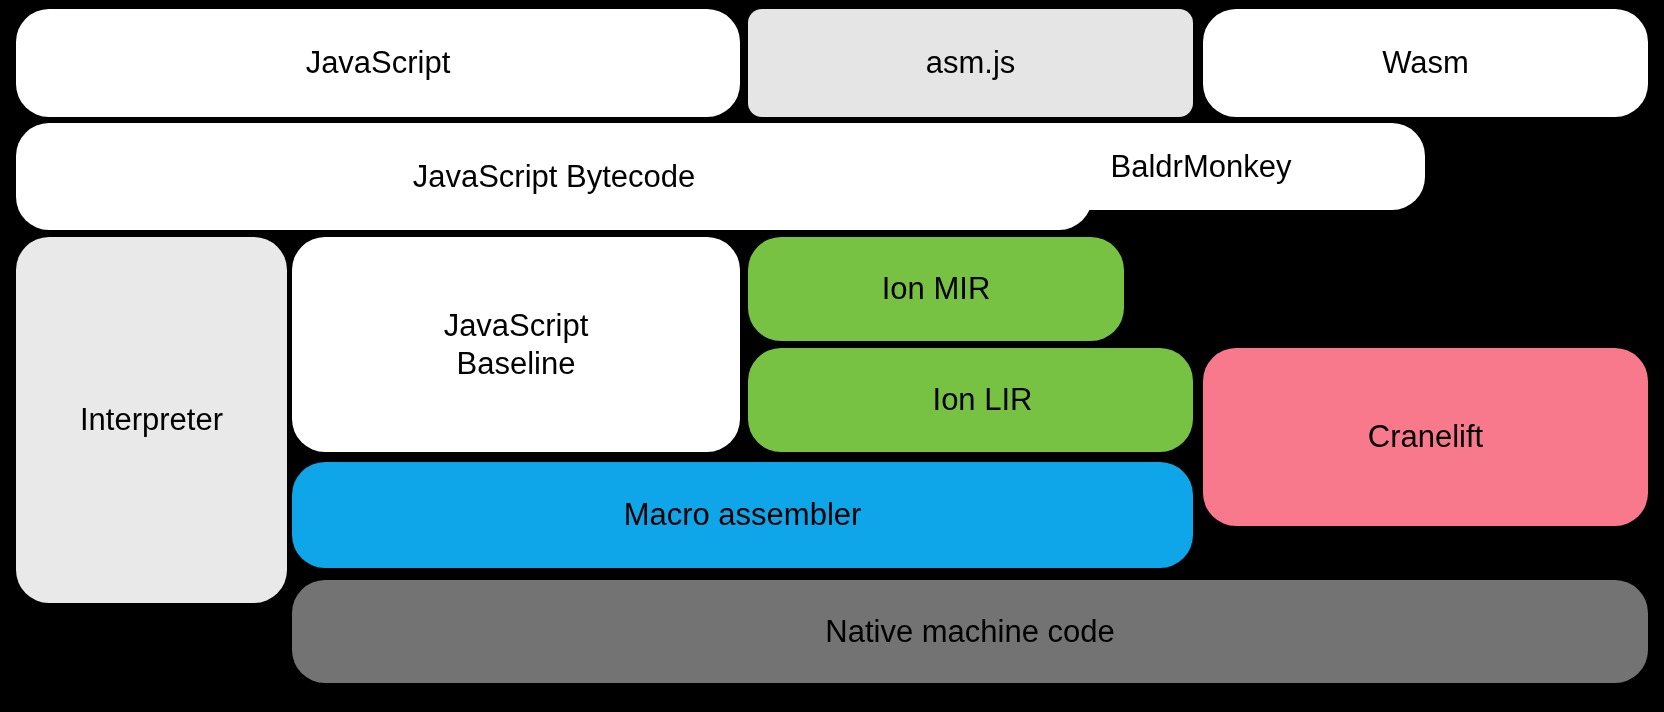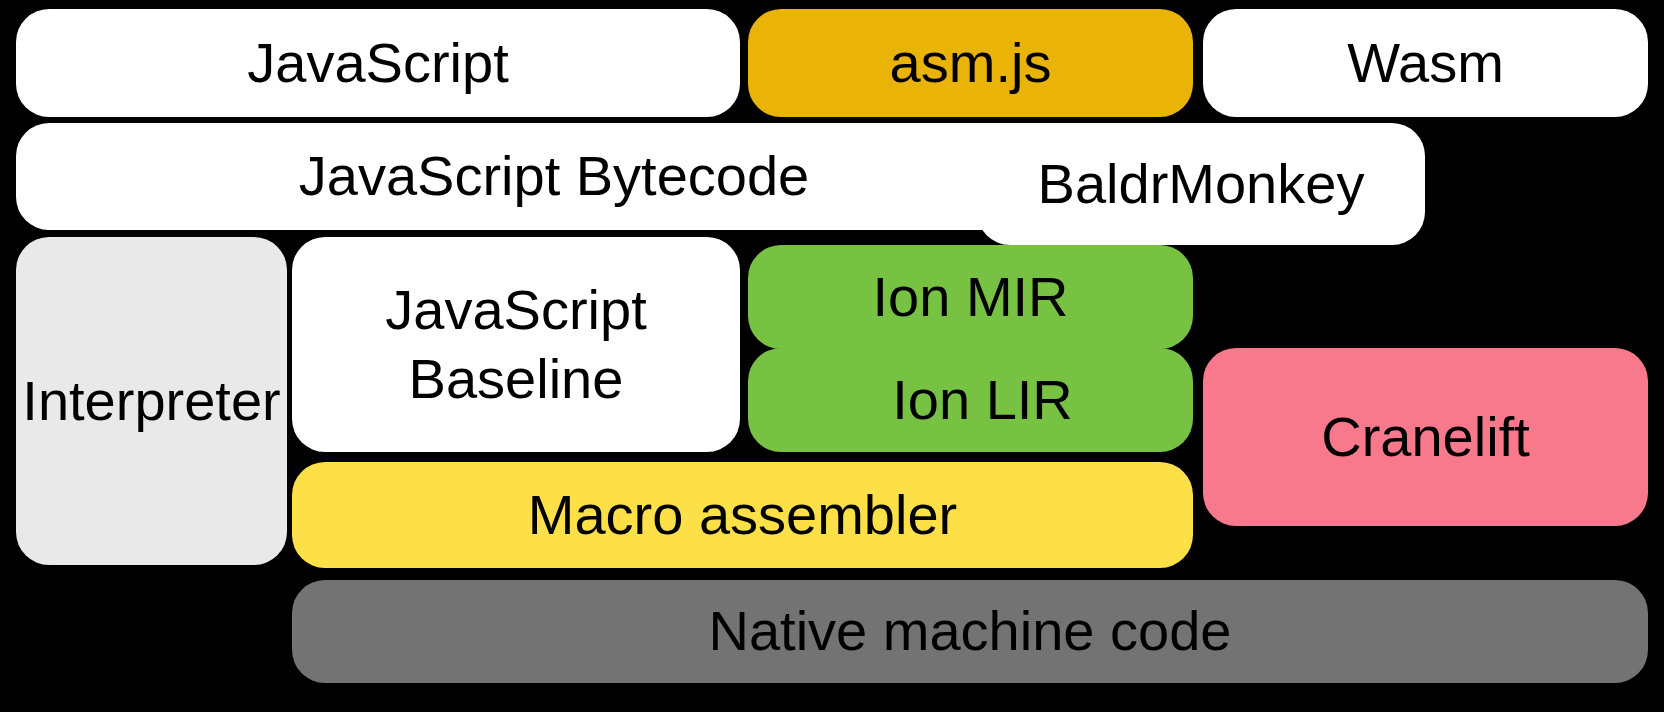"JavaScript" .block { font-size: 56px -> 31px }
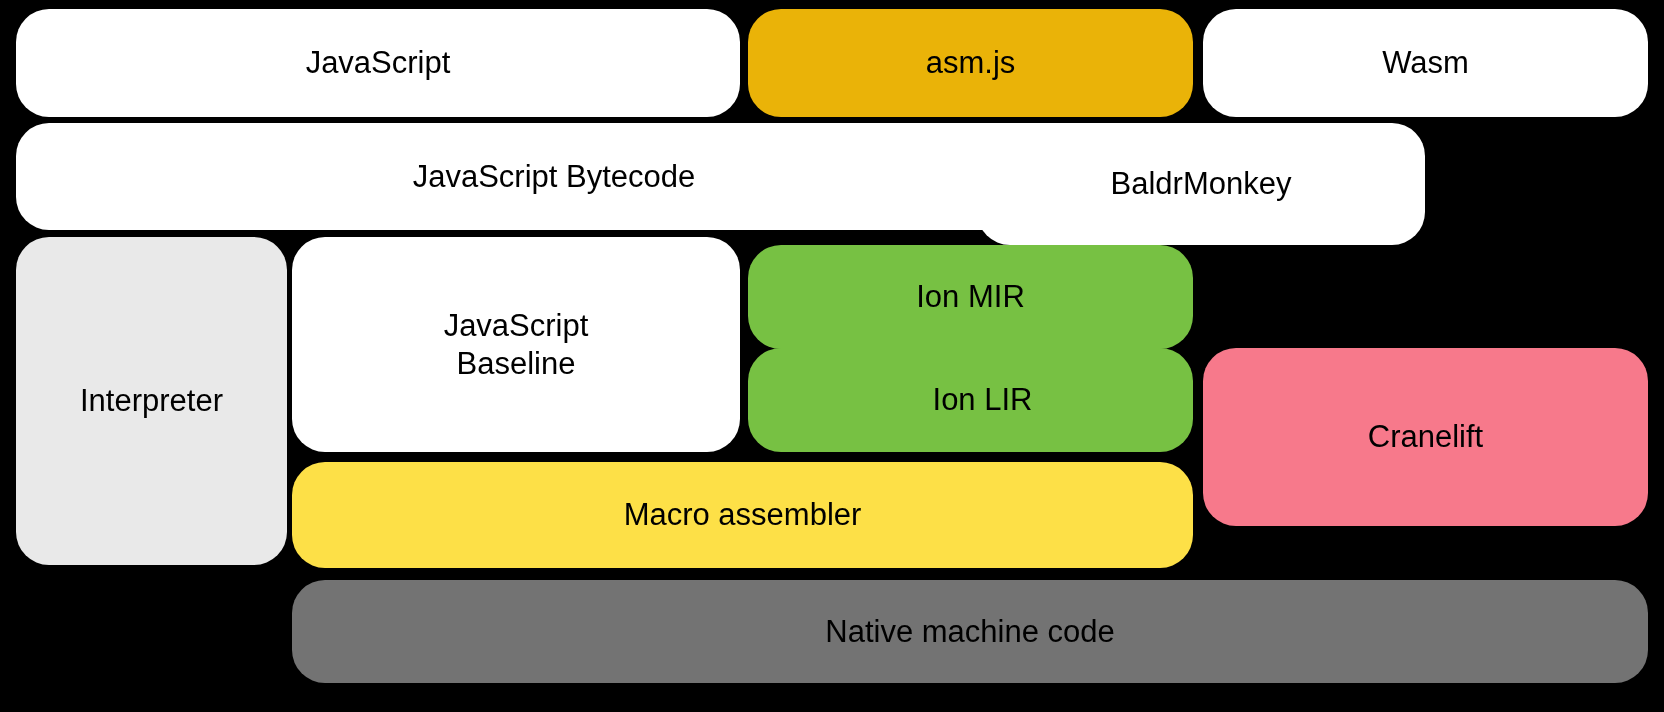"asm.js" div.block { background: #eab308 -> #e5e5e5; border-radius: none -> 14px }
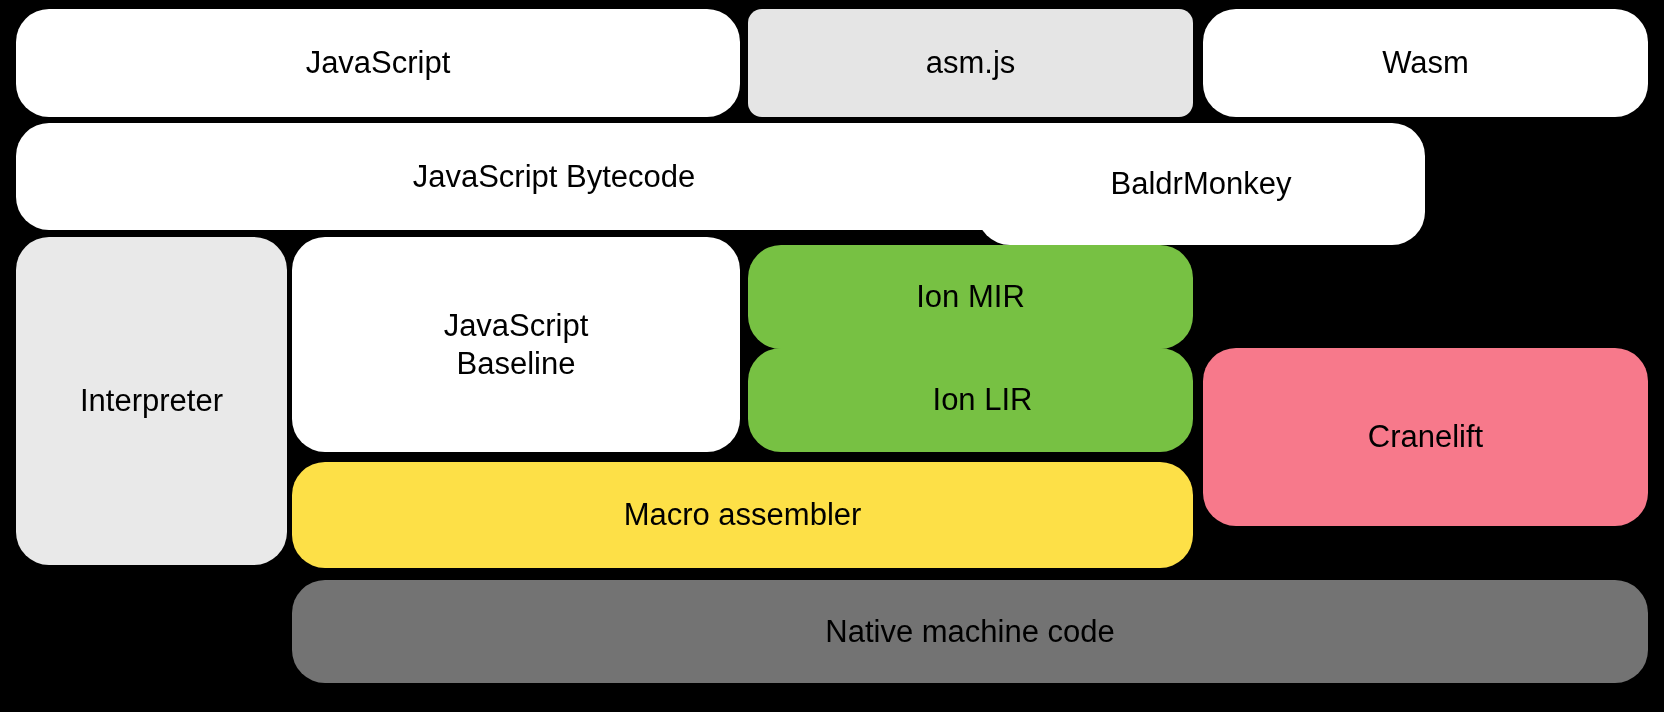"BaldrMonkey" .b-baldrmonkey { height: 122px -> 87px }
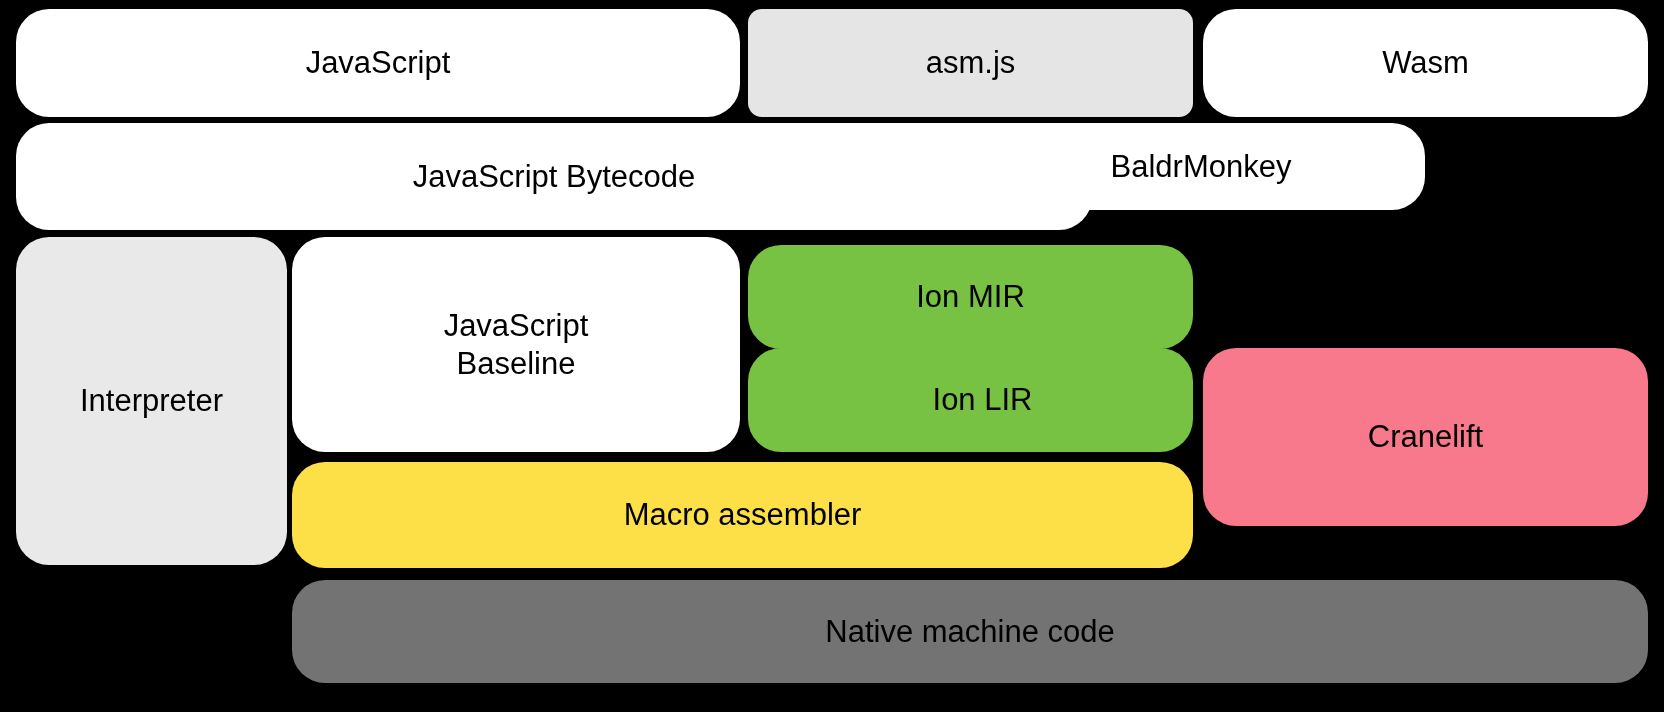"Ion MIR" .b-ion-mir { margin-top: 8px -> none; width: 445px -> 376px }
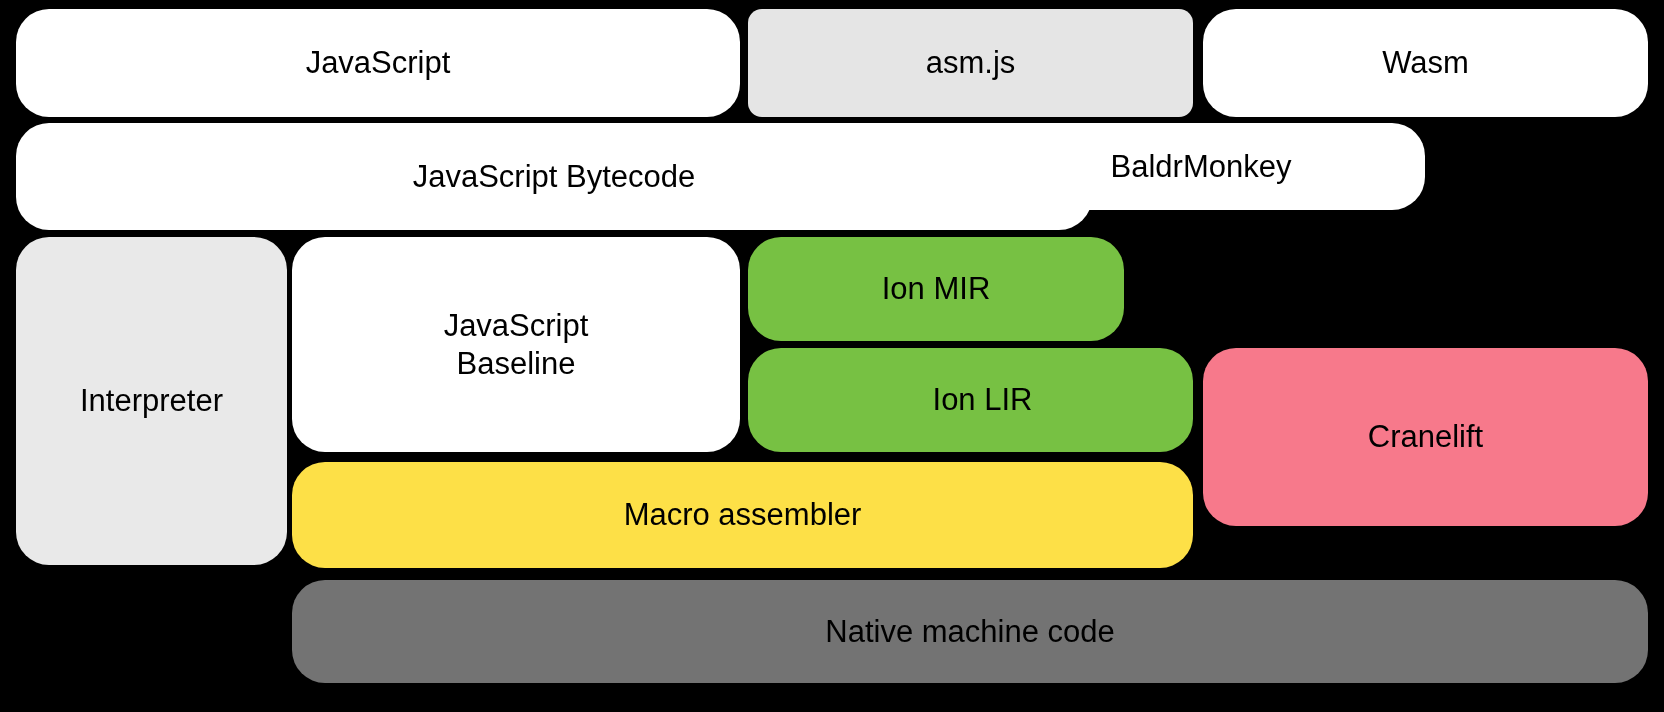"Interpreter" .b-interpreter { height: 328px -> 366px }
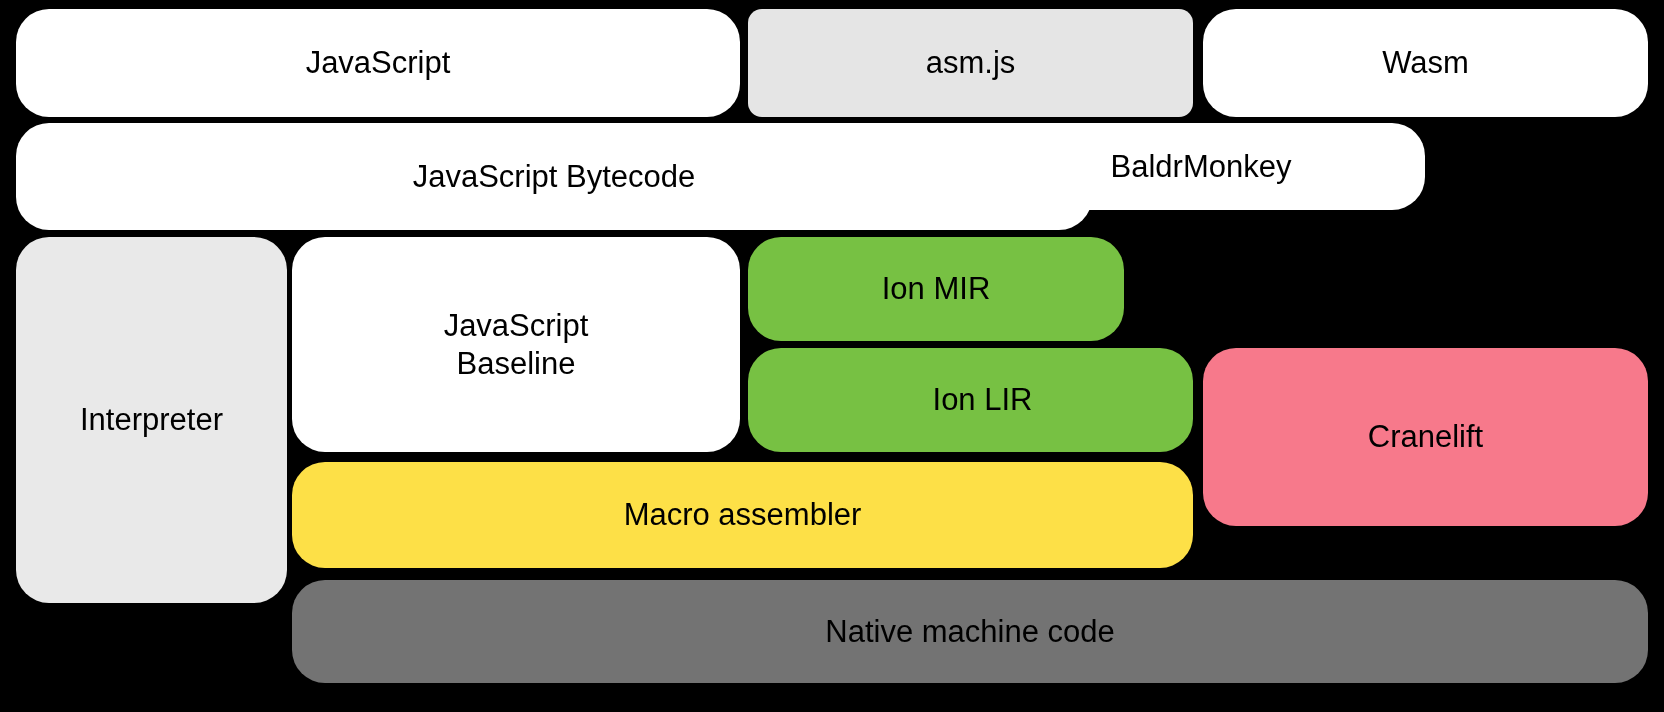"Macro assembler" div.block { background: #fde047 -> #0ea5e9 }
